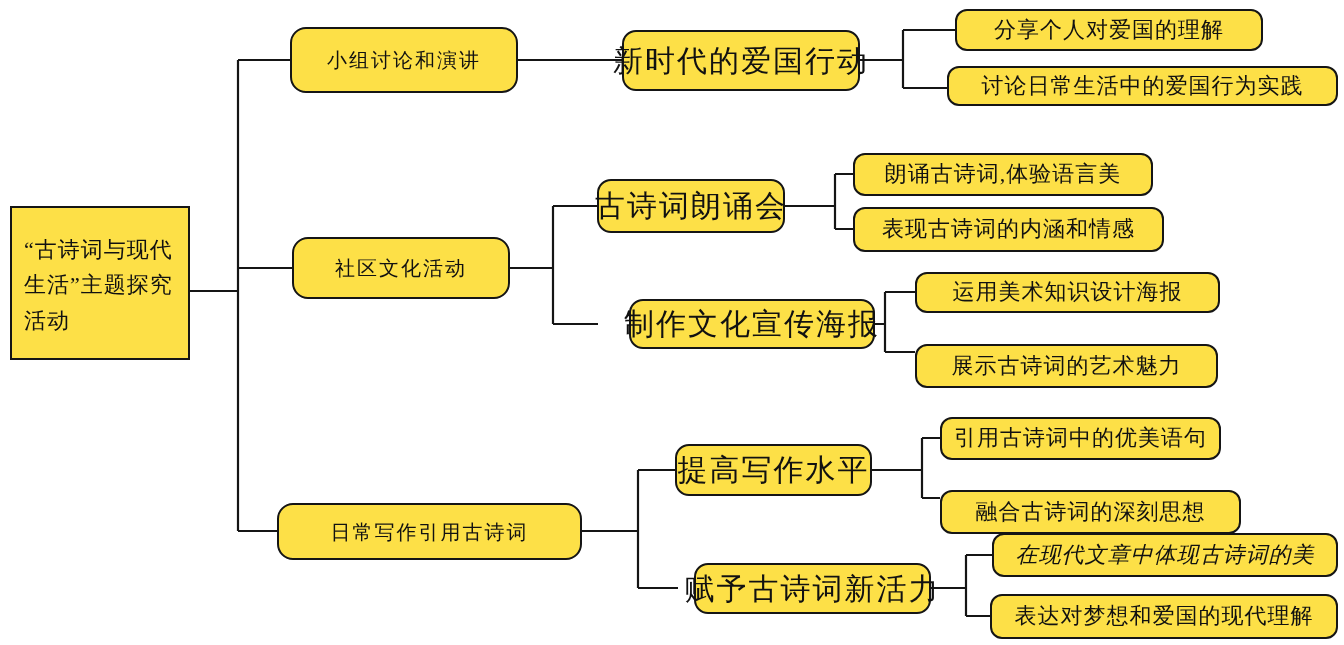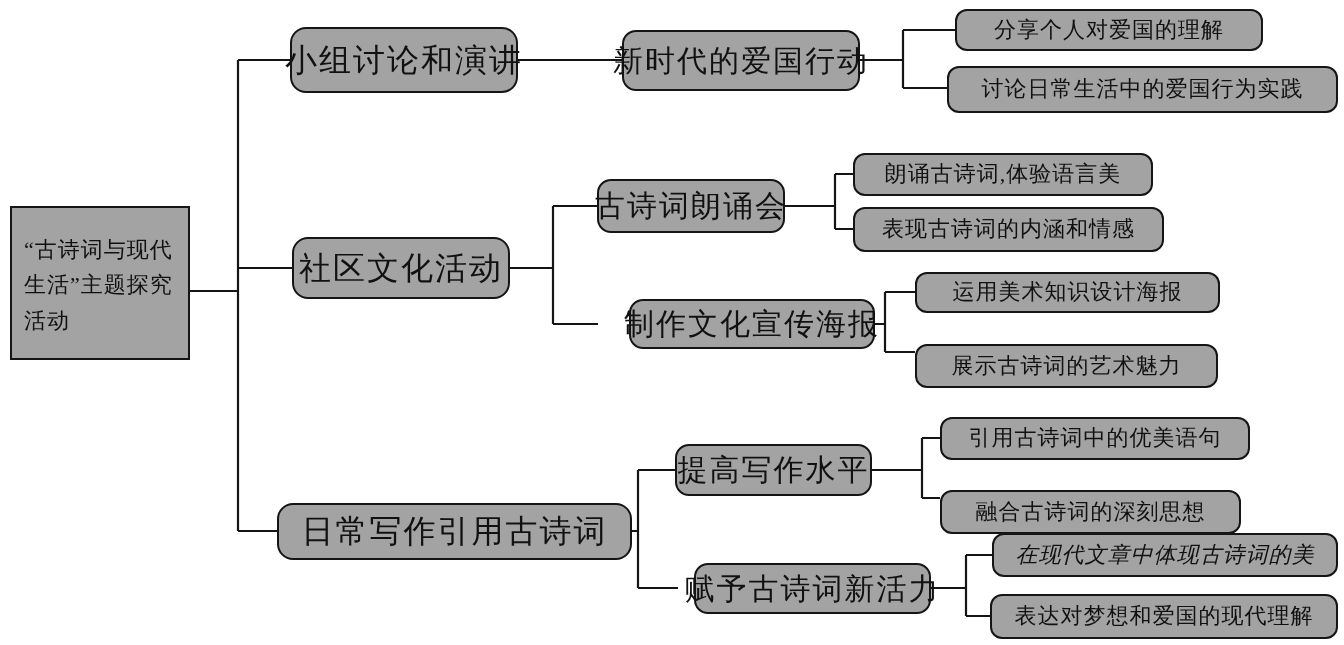"分享个人对爱国的理解" .node { background: #a3a3a3 -> #fde047 }
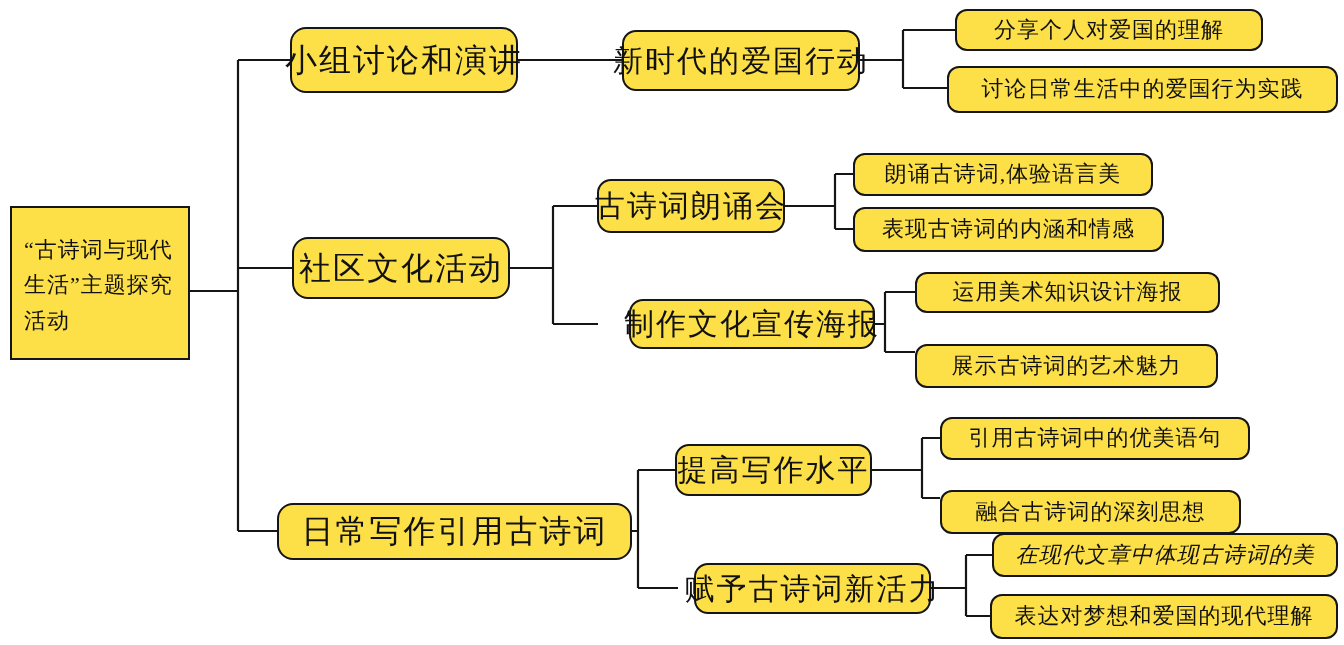"小组讨论和演讲" .node.round-lg { font-size: 32px -> 20px }
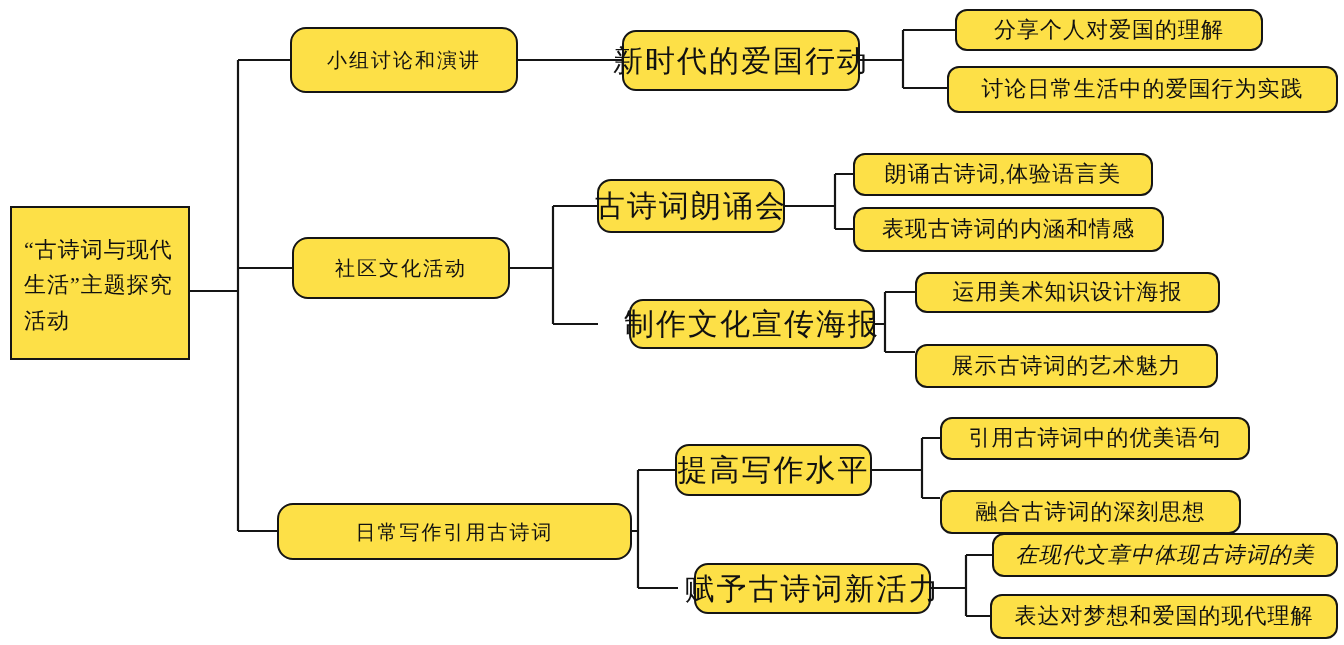"讨论日常生活中的爱国行为实践" div.node { height: 47px -> 40px }
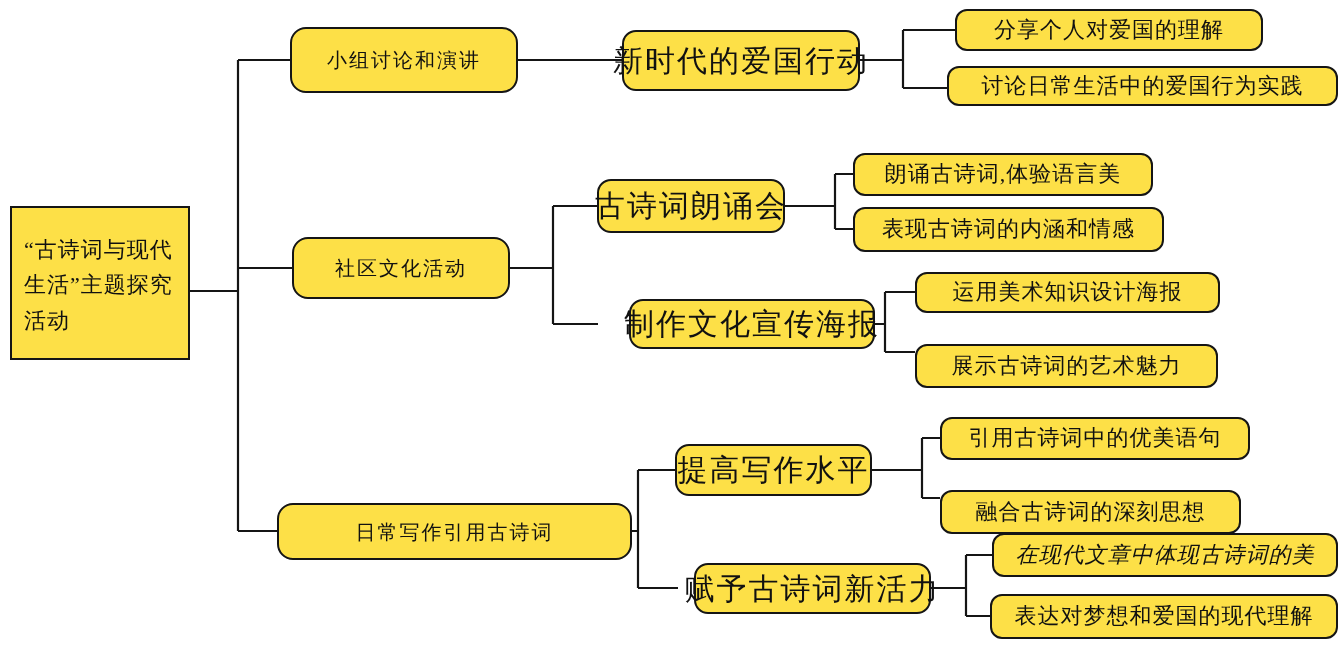"引用古诗词中的优美语句" div.node { width: 310px -> 281px }
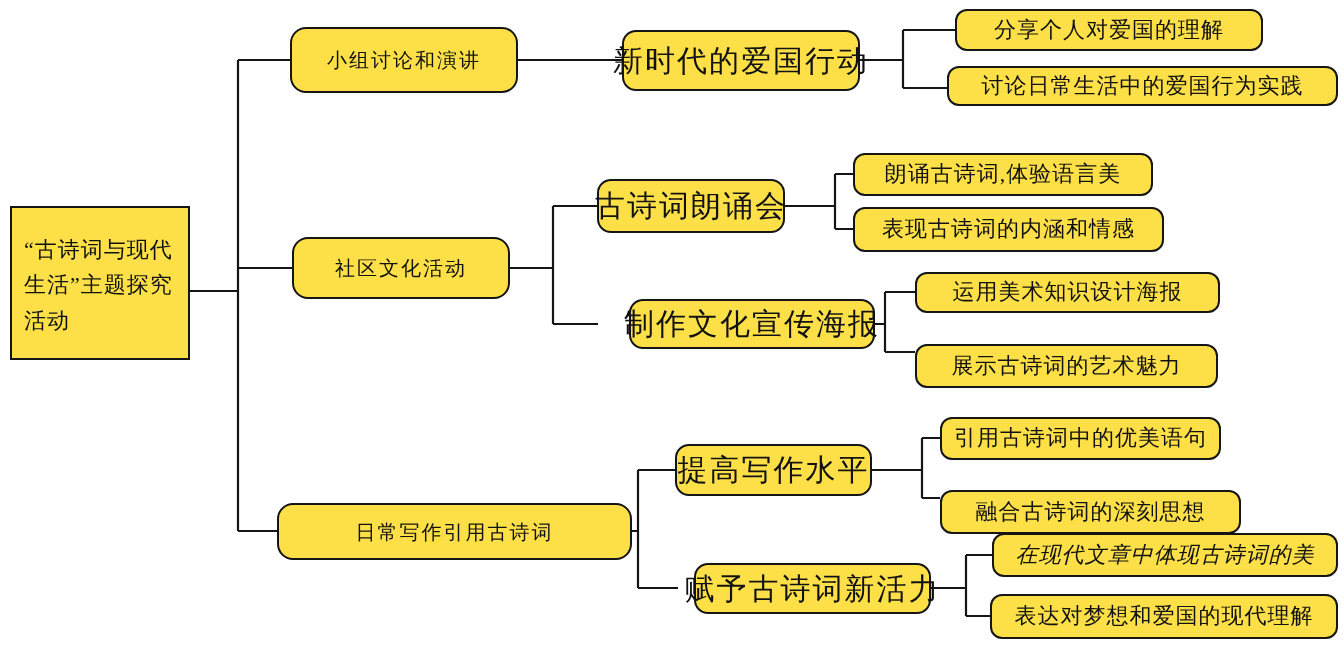"日常写作引用古诗词" div.node { width: 355px -> 305px }
